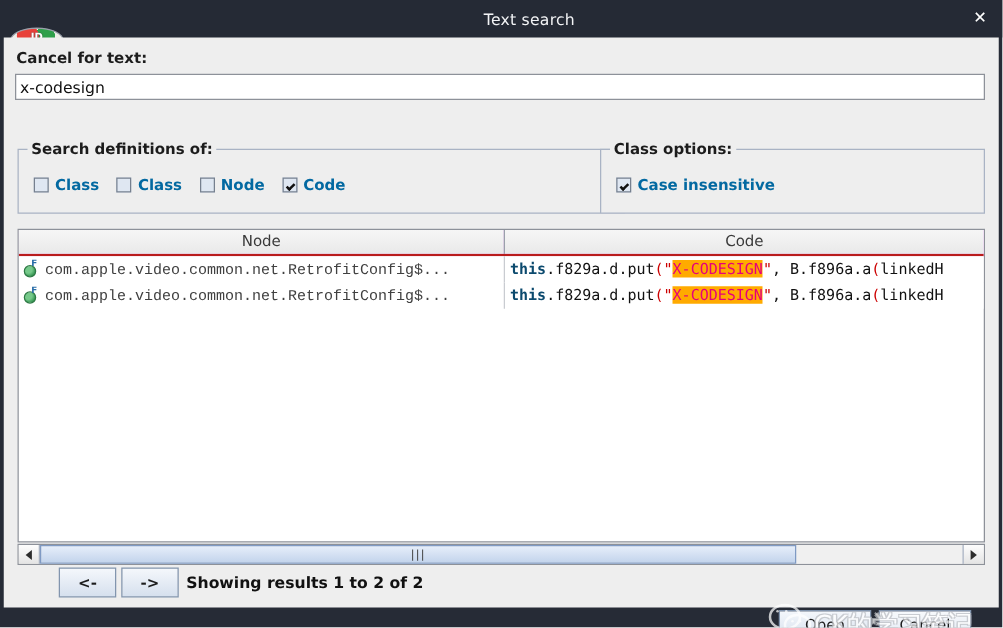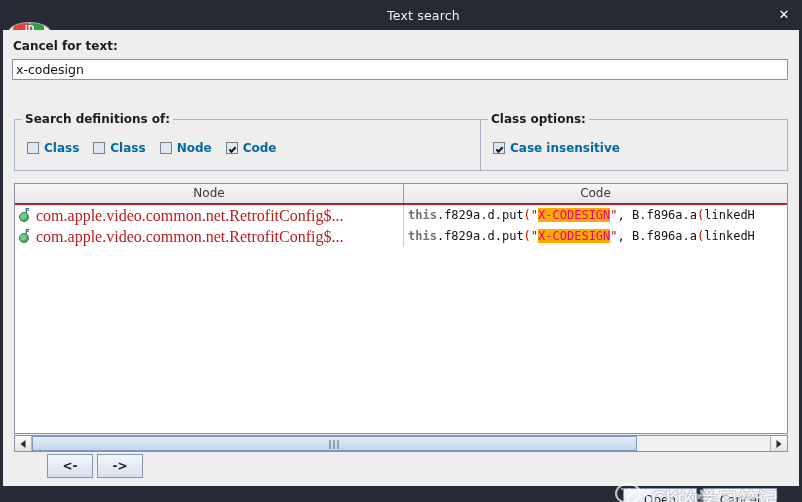"com.apple.video.common.net.RetrofitConfi" .node-text { color: #b91c1c -> #404040; font-family: Liberation Serif, serif -> Liberation Mono, monospace; font-size: 16px -> 12px }
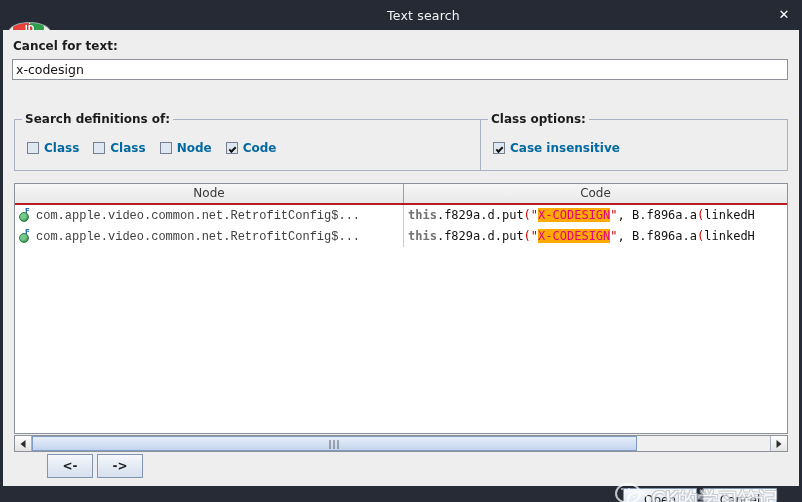"this" .kw { color: #737373 -> #0c4a6e }
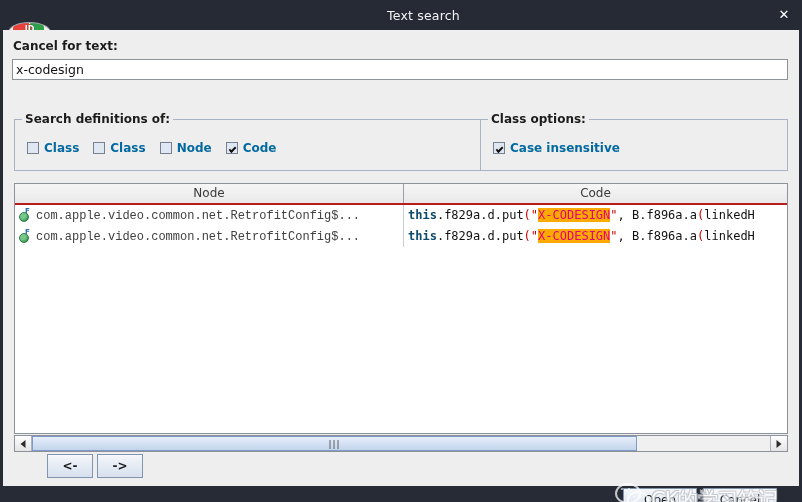"Showing results 1 to 2" div.status-text { html: none -> <div>Showing results 1 to 2 of 2</div> }
